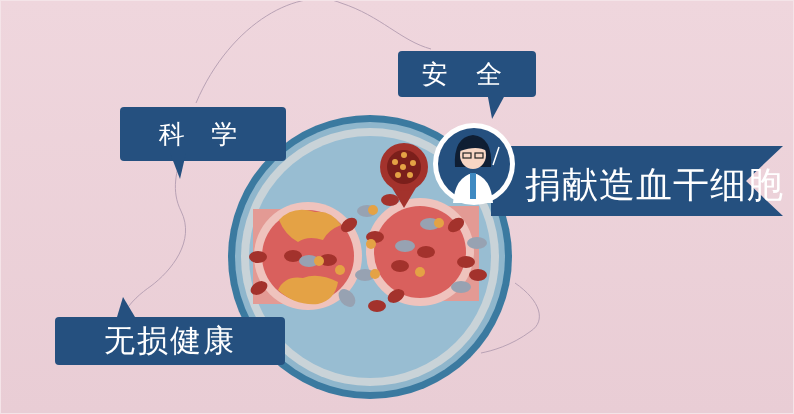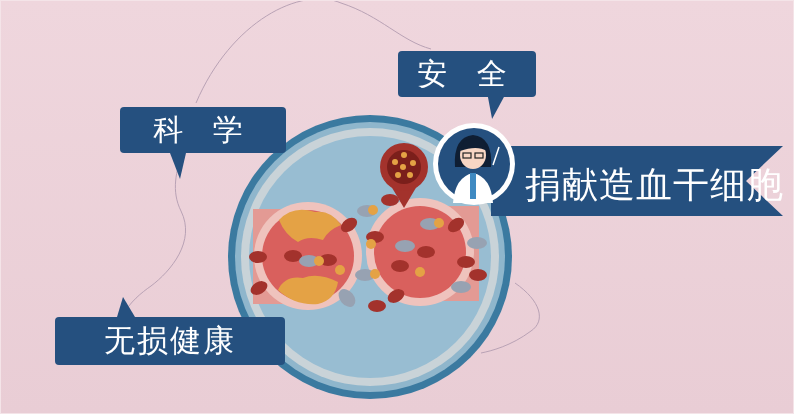"安 全" .bubble { font-size: 30px -> 26px }
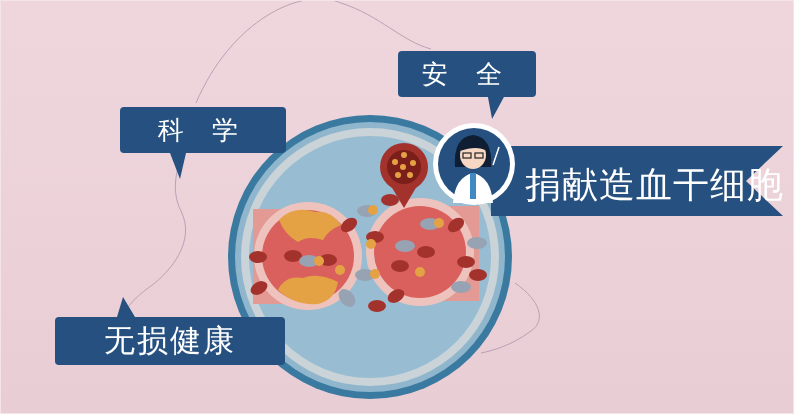"科 学" .lbl-kexue { font-family: none -> Liberation Serif, serif; height: 46px -> 54px }
